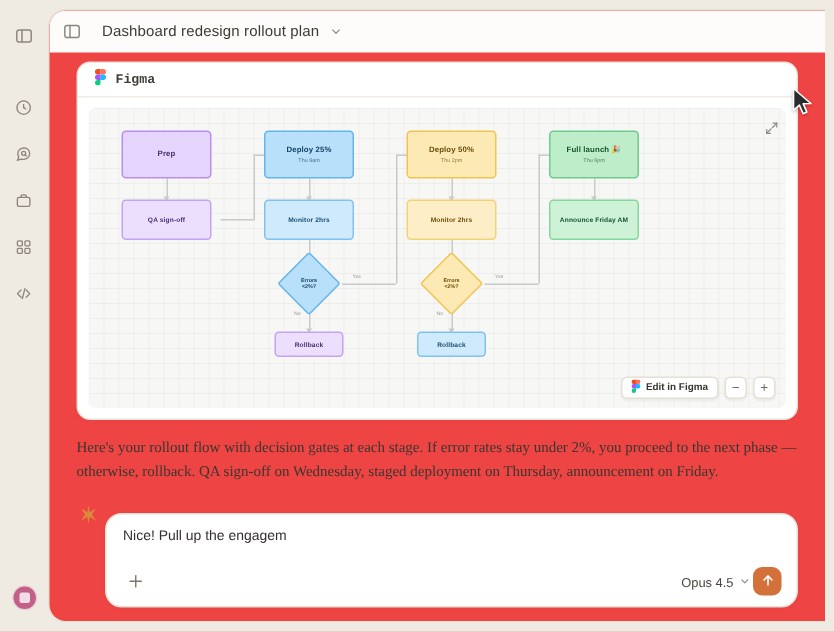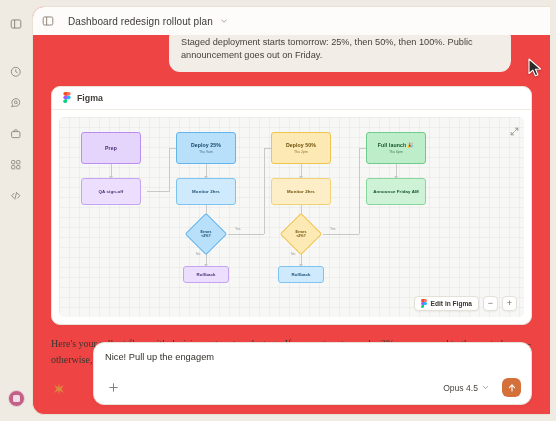"Staged deployment starts tomorrow: 25%," div.user-bubble { html: <div> <span>Staged deployment starts tomorrow: 25%, then 50%, then 100%. Public announcement goes out on Friday.</span> </div> -> none }
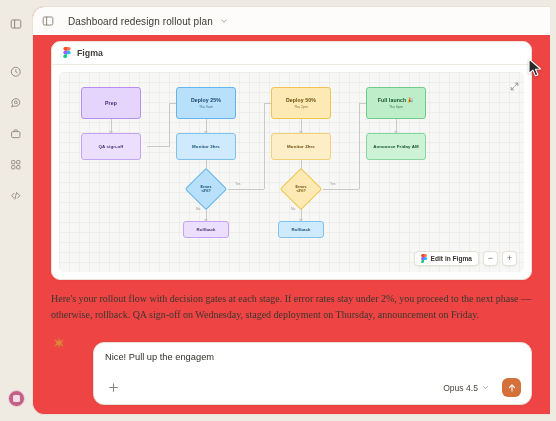"Figma" .figma-head-label { font-family: none -> Liberation Mono, monospace }
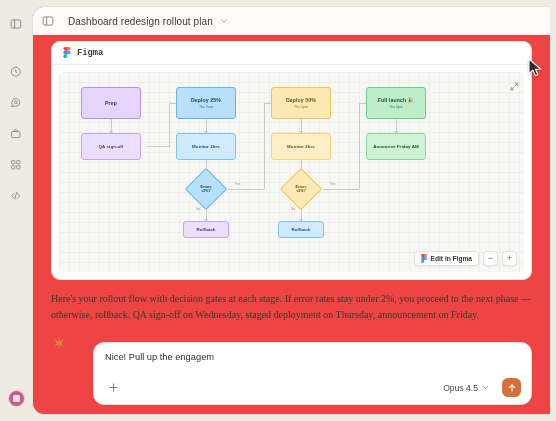"Nice! Pull up the engagem" .composer-wrap { left: 35px -> 12px }
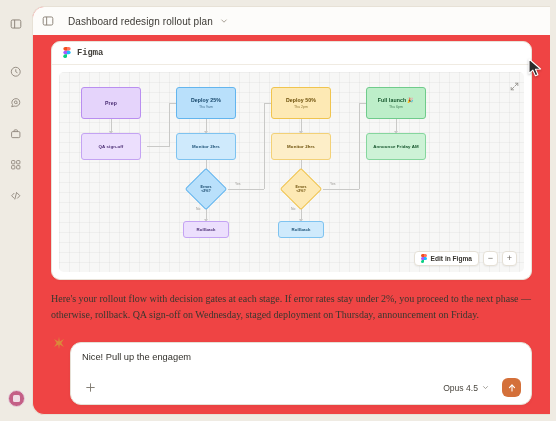"Opus 4.5" .composer-right { gap: 13px -> 2px }
